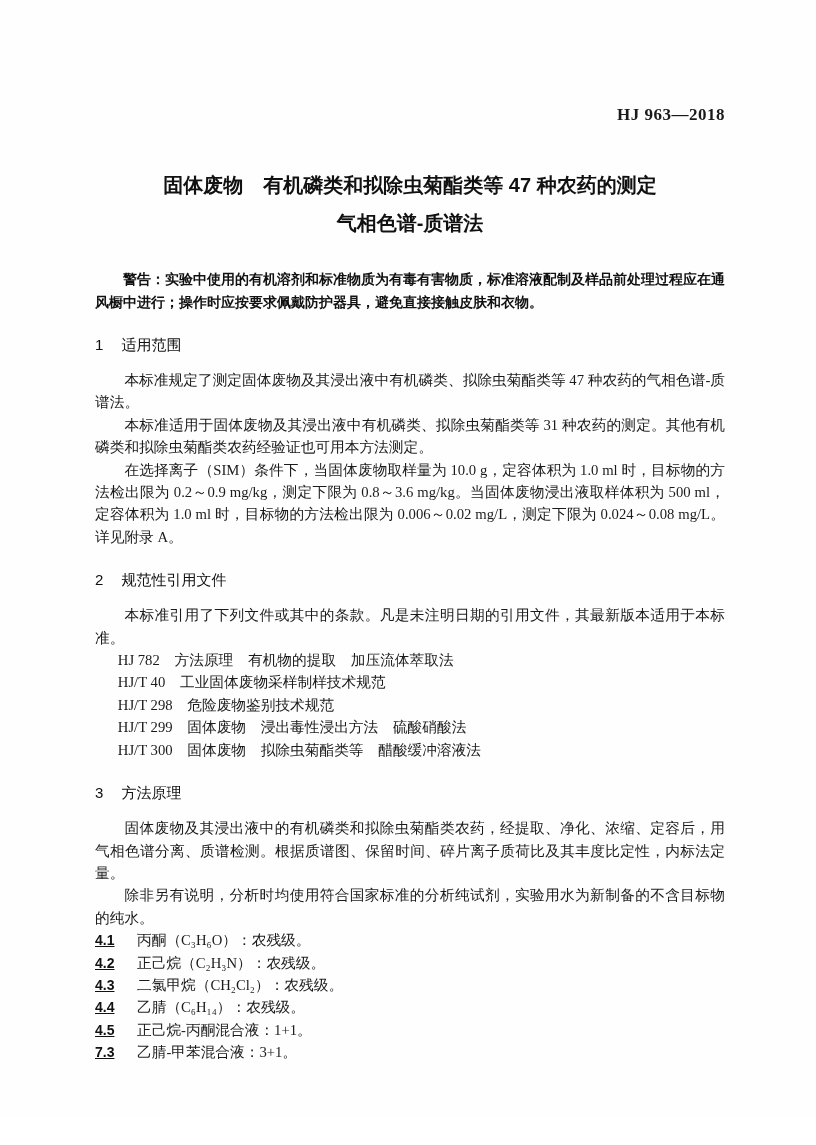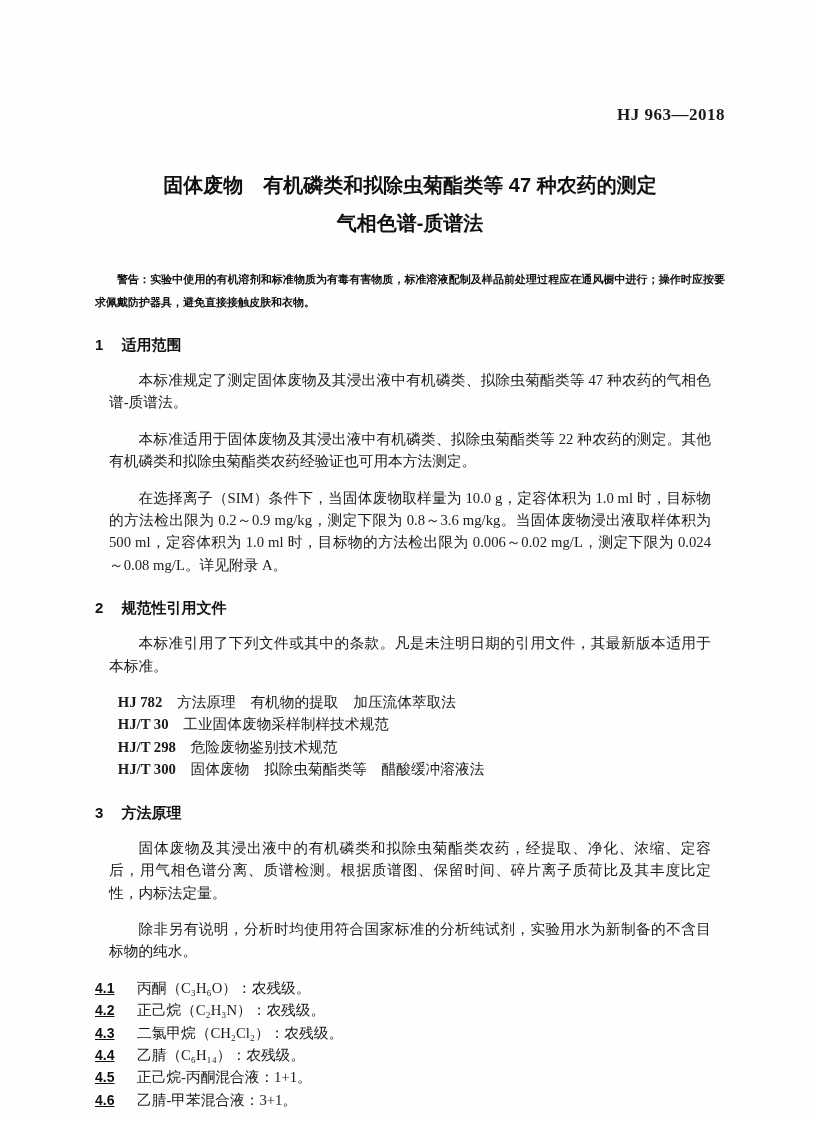"警告：实验中使用的有机溶剂和标准物质为有毒有害物质，标准溶液配制及样品前处理过程" .warning { font-size: 11px -> 14px }
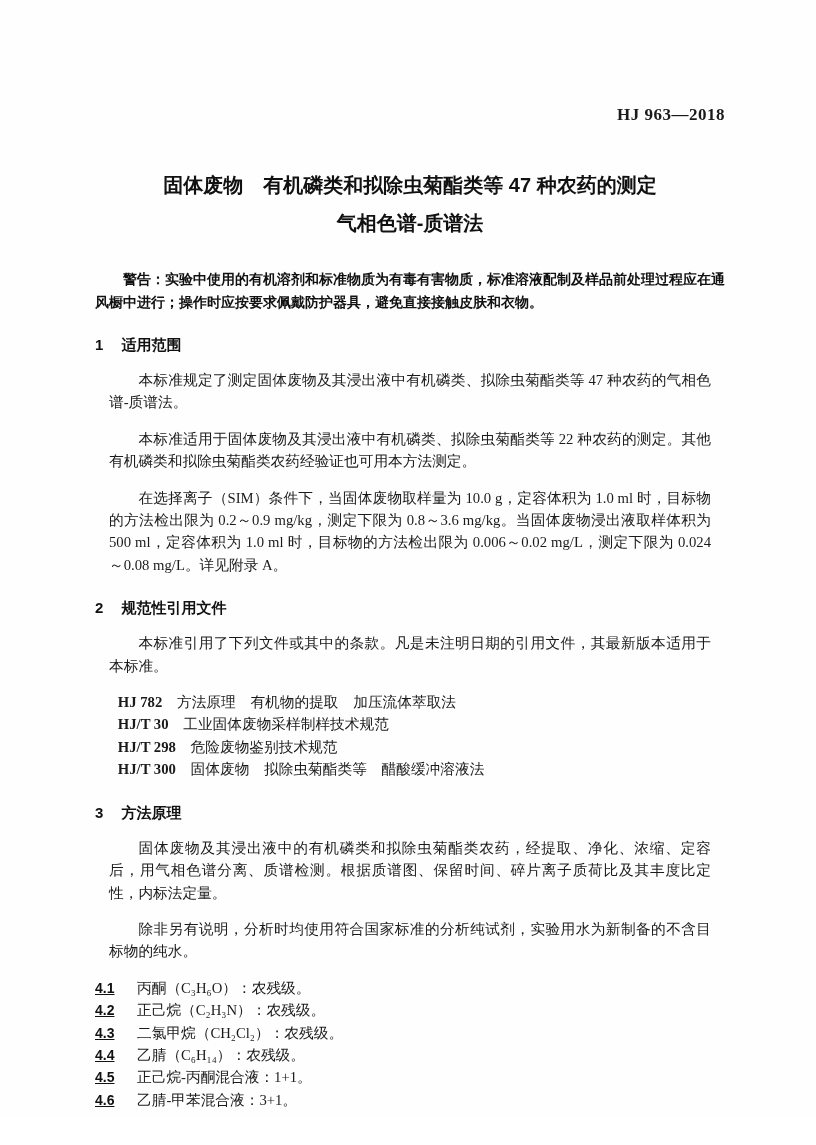"1 适用范围" .sec-heading { font-weight: bold -> normal }
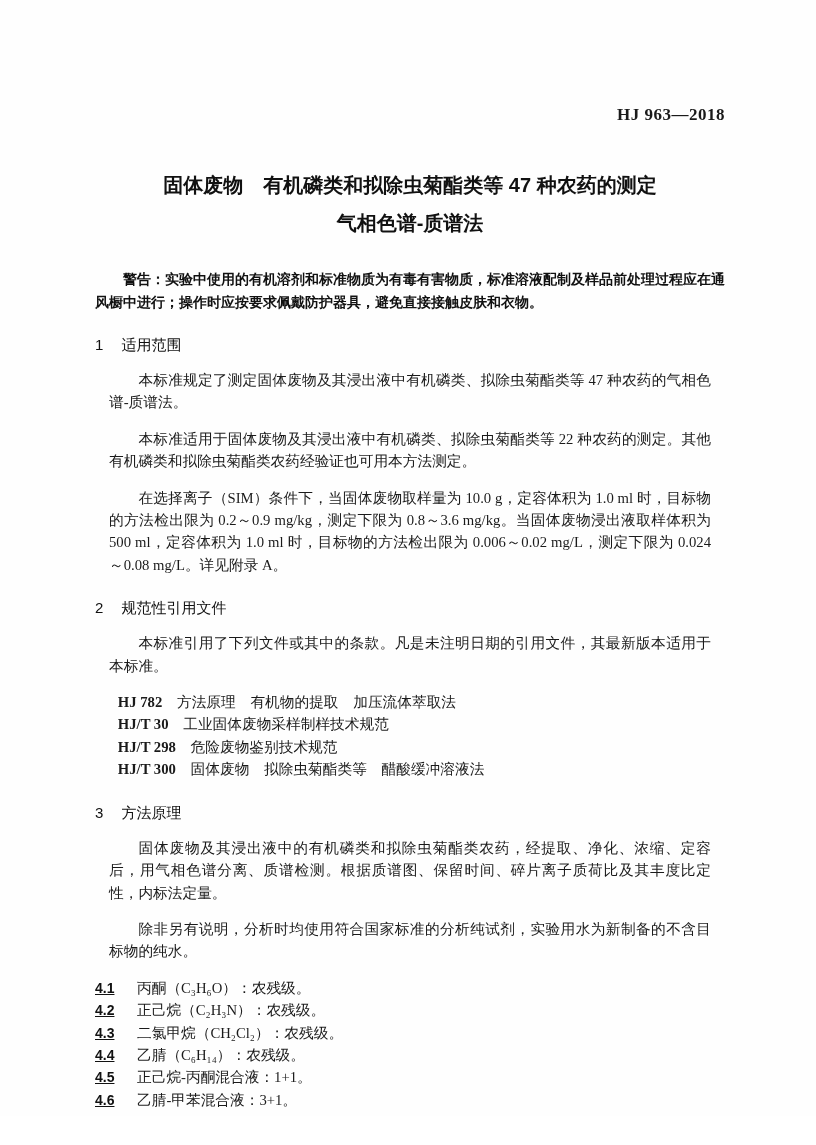"本标准规定了测定固体废物及其浸出液中有机磷类、拟除虫菊酯类等 47" .para { margin: 14px -> 0 }
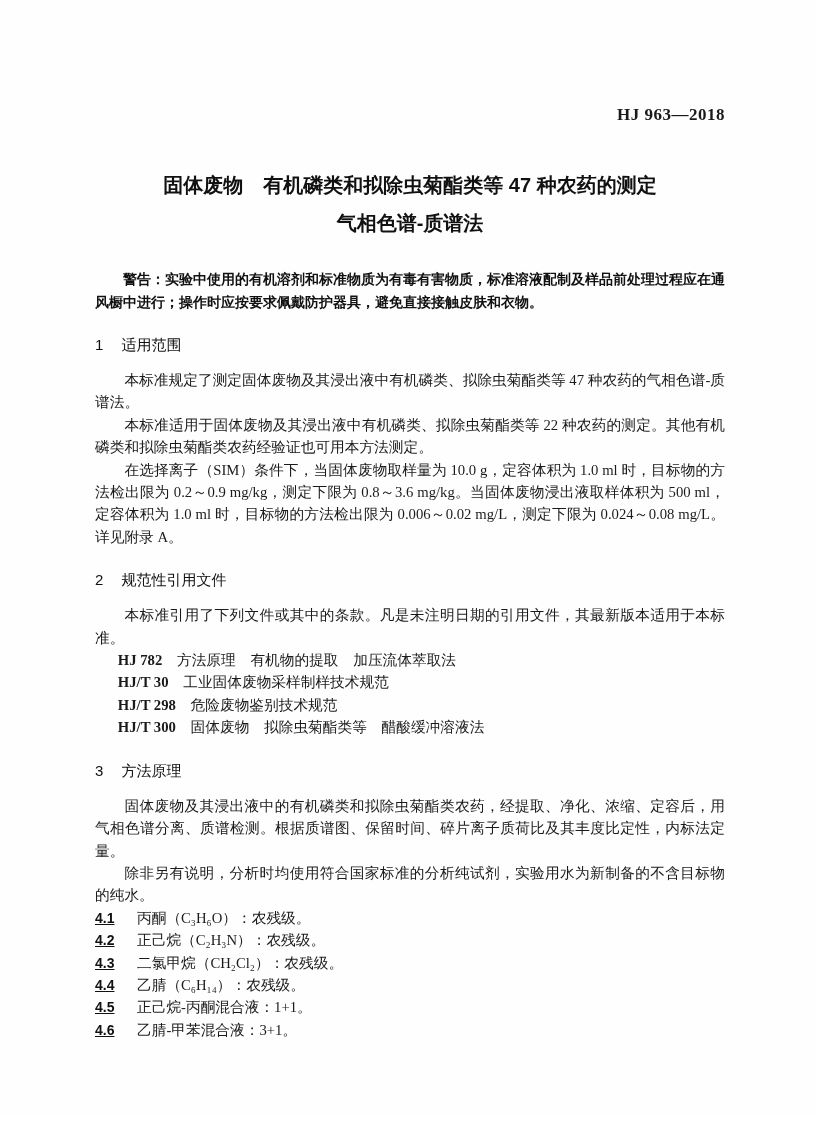"本标准适用于固体废物及其浸出液中有机磷类、拟除虫菊酯类等 22" p.para { text: 22 -> 31 }
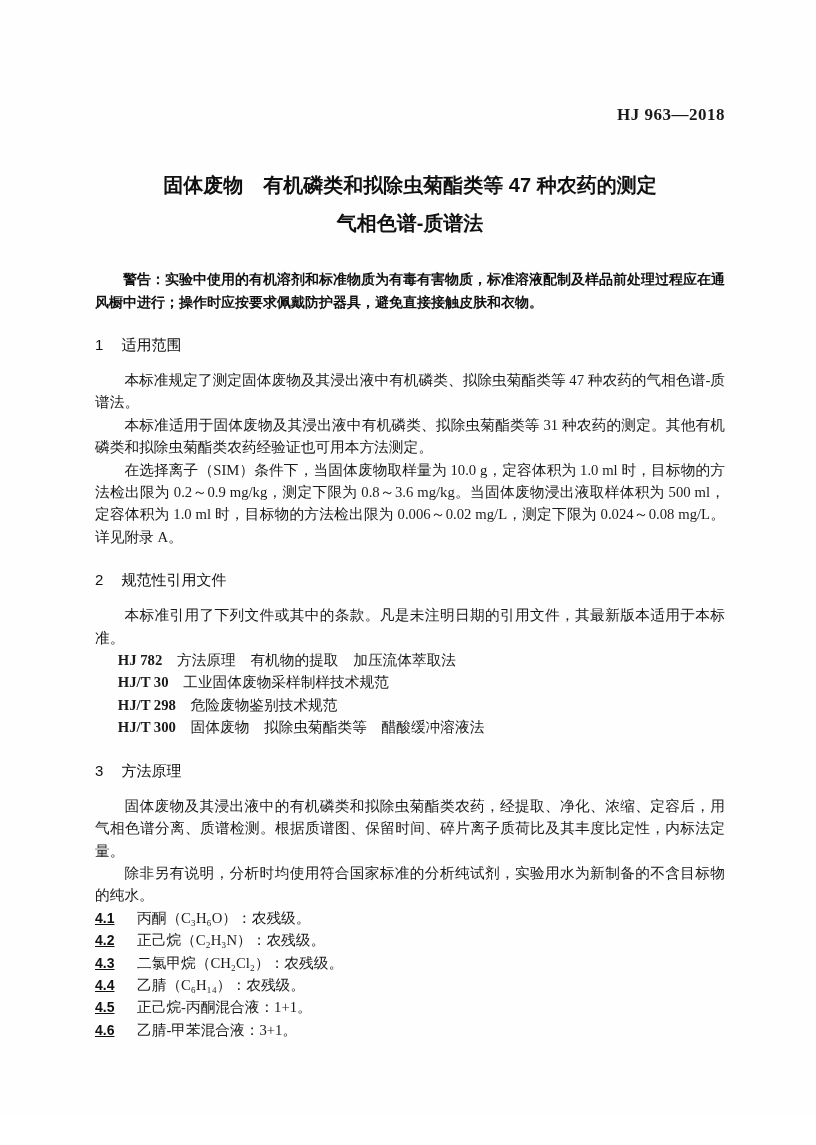"HJ 782" .ref-code { font-weight: bold -> none }
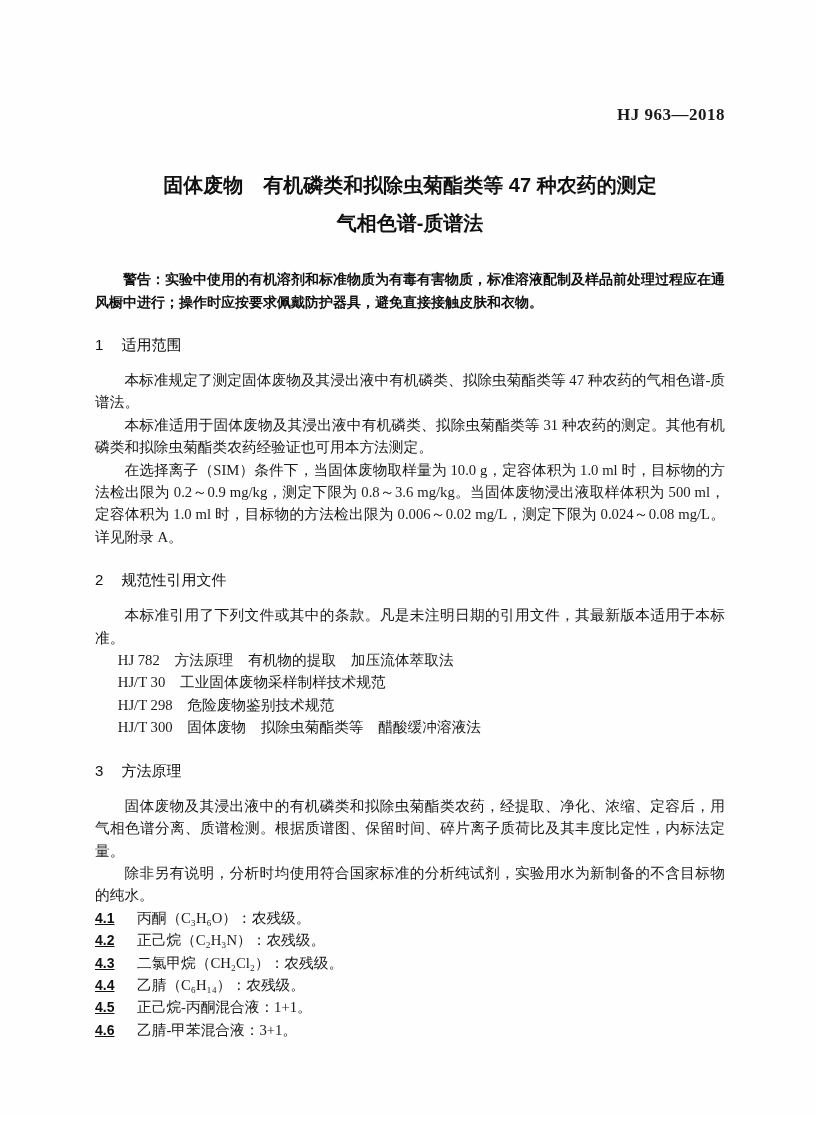"HJ/T 30" span.ref-code { text: 30 -> 40 }
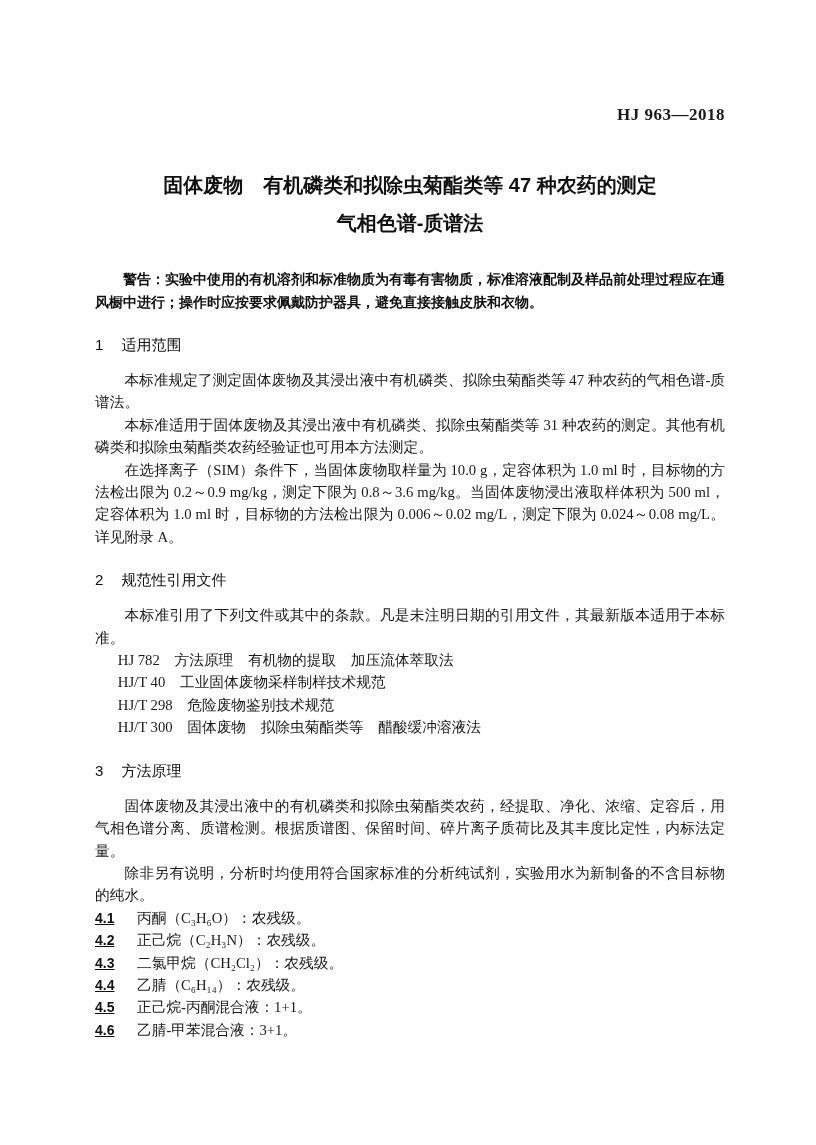"HJ/T 299 固体废物 浸出毒性浸出方法 硫酸硝酸法" div.ref-row { html: none -> <div> <span>HJ/T 299</span><span>固体废物 浸出毒性浸出方法 硫酸硝酸法</span> </div> }
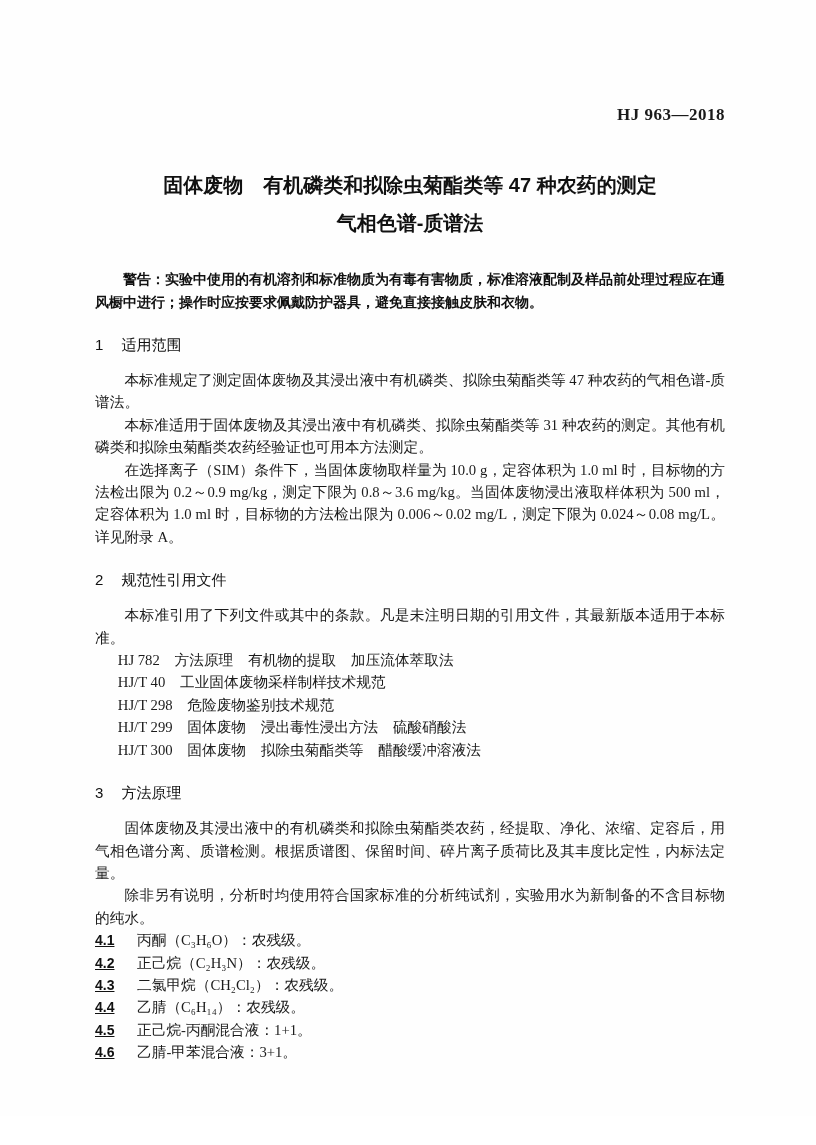"4.6" span.item-num { text: 4.6 -> 7.3 }
